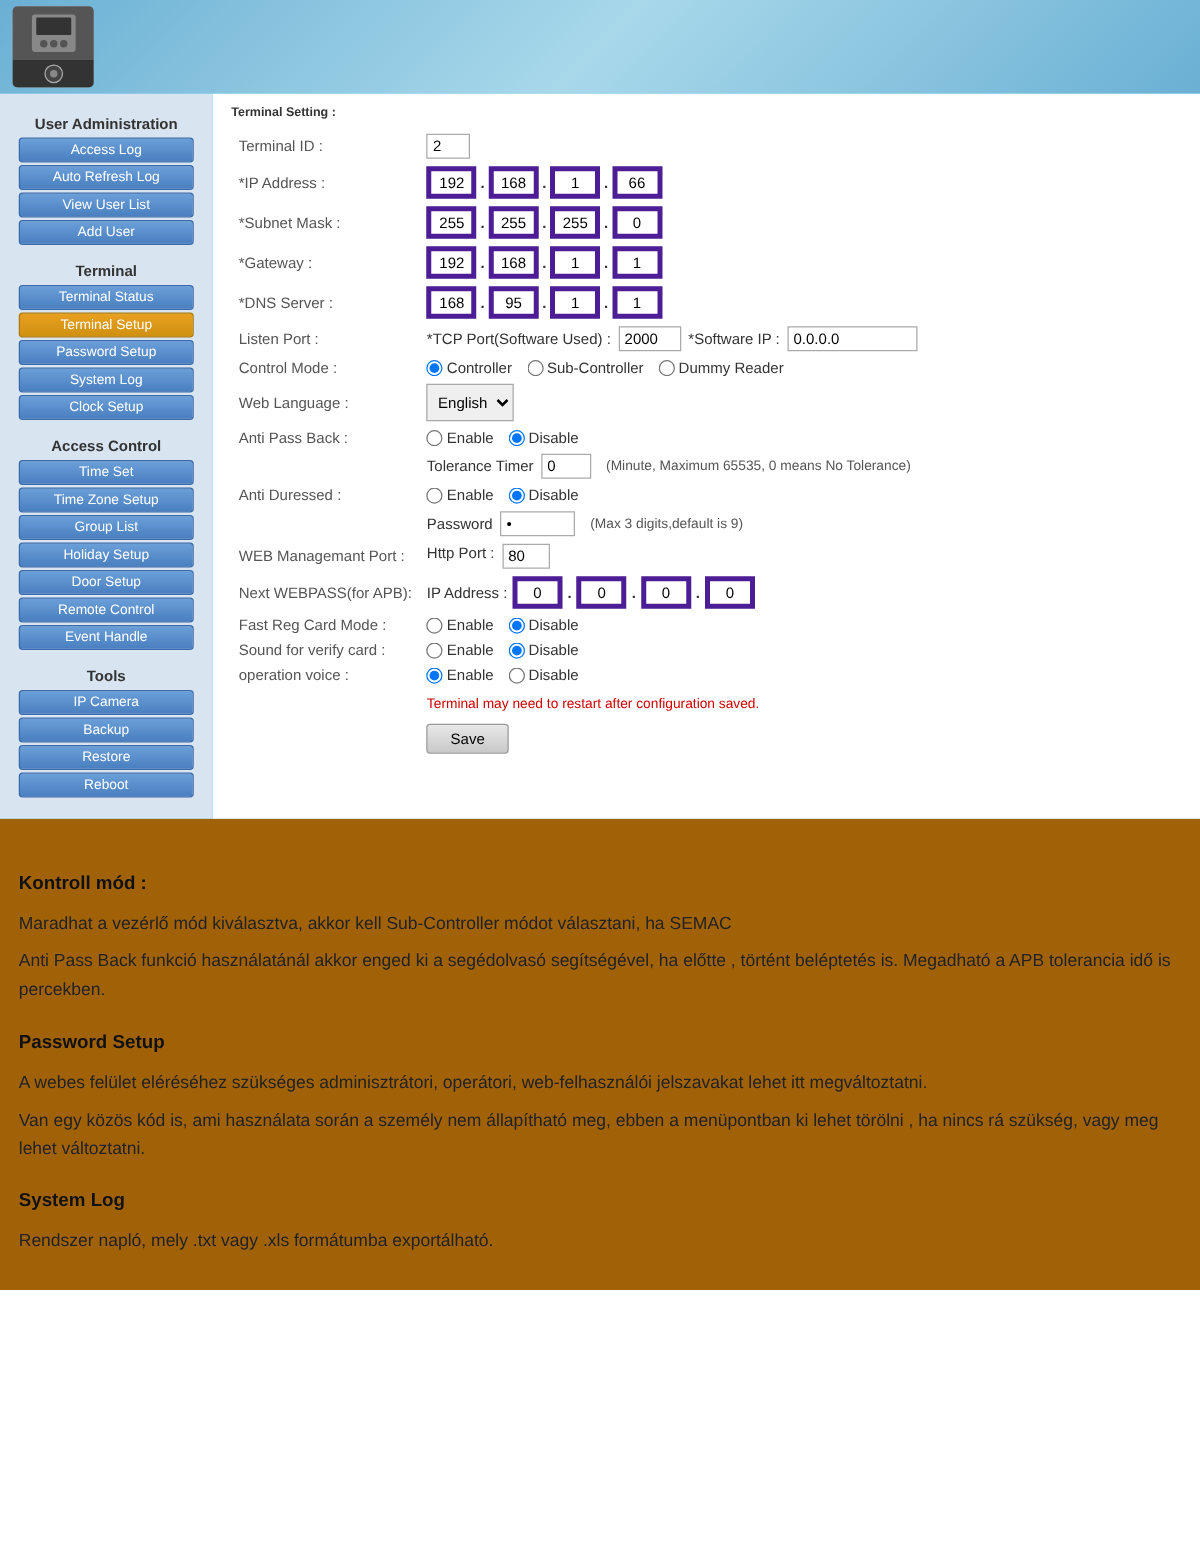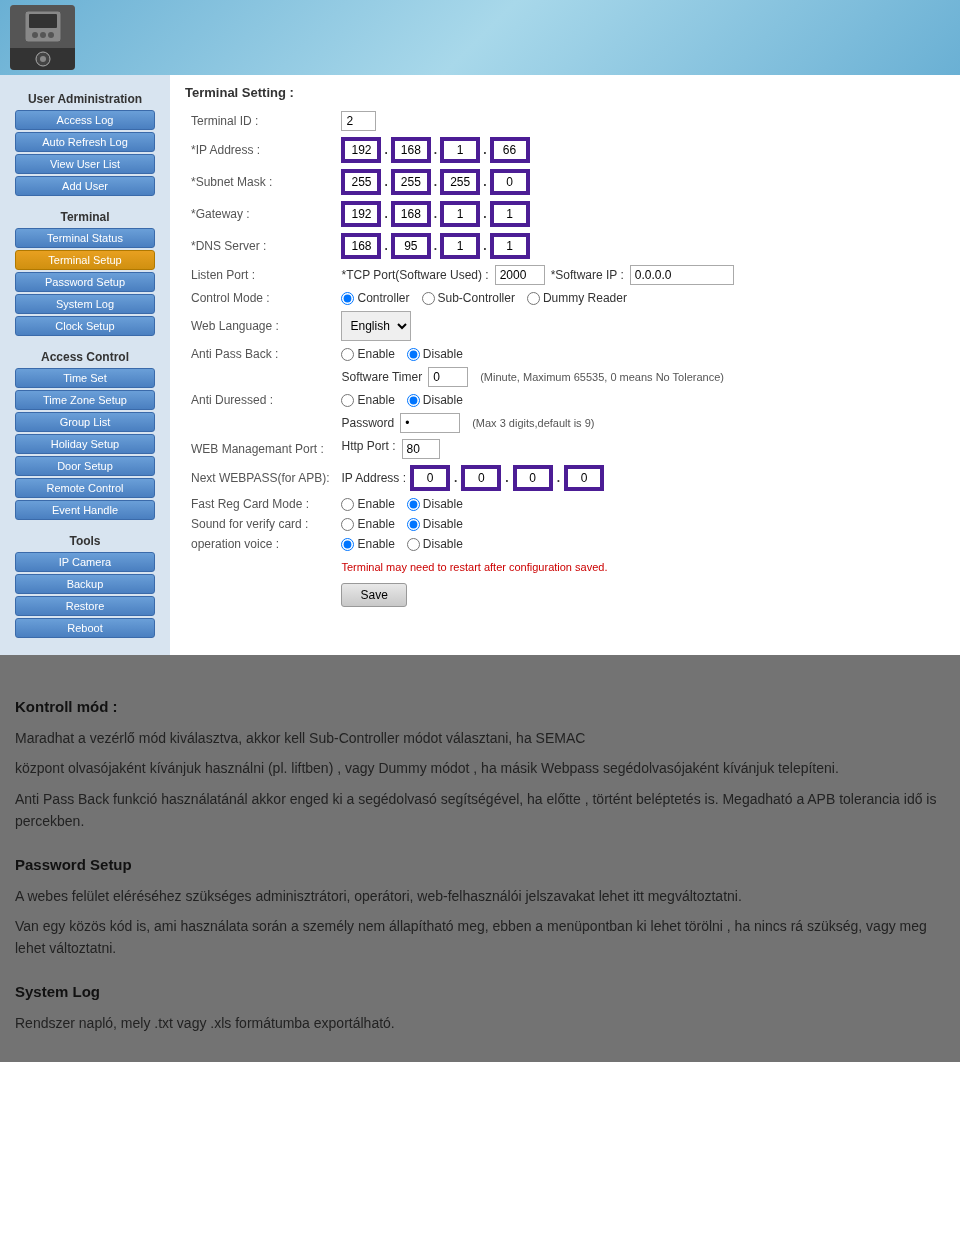"Terminal Setting :" .form-section-title { font-size: 13px -> 10px }
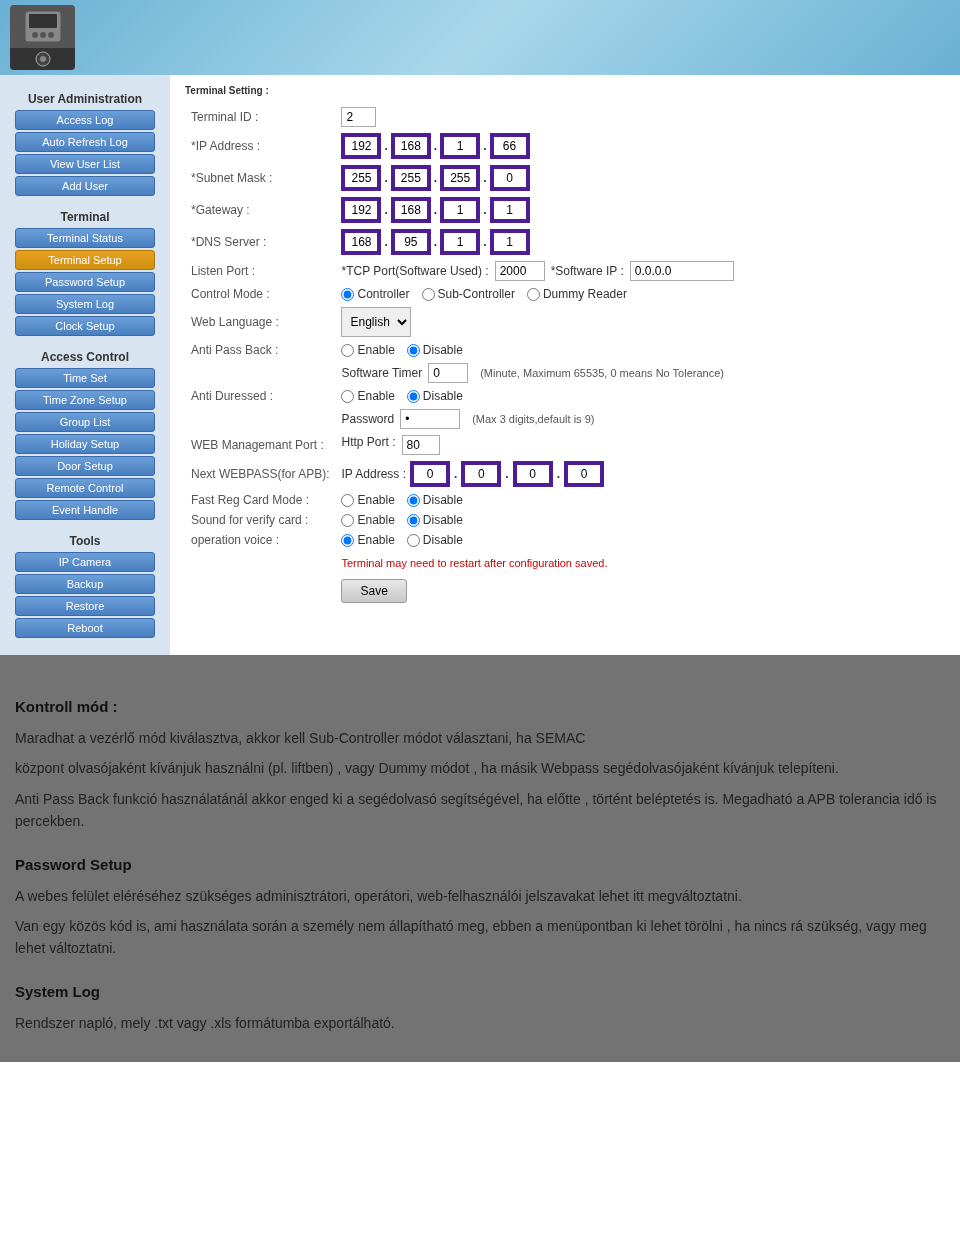"Software Timer" span { text: Software -> Tolerance }
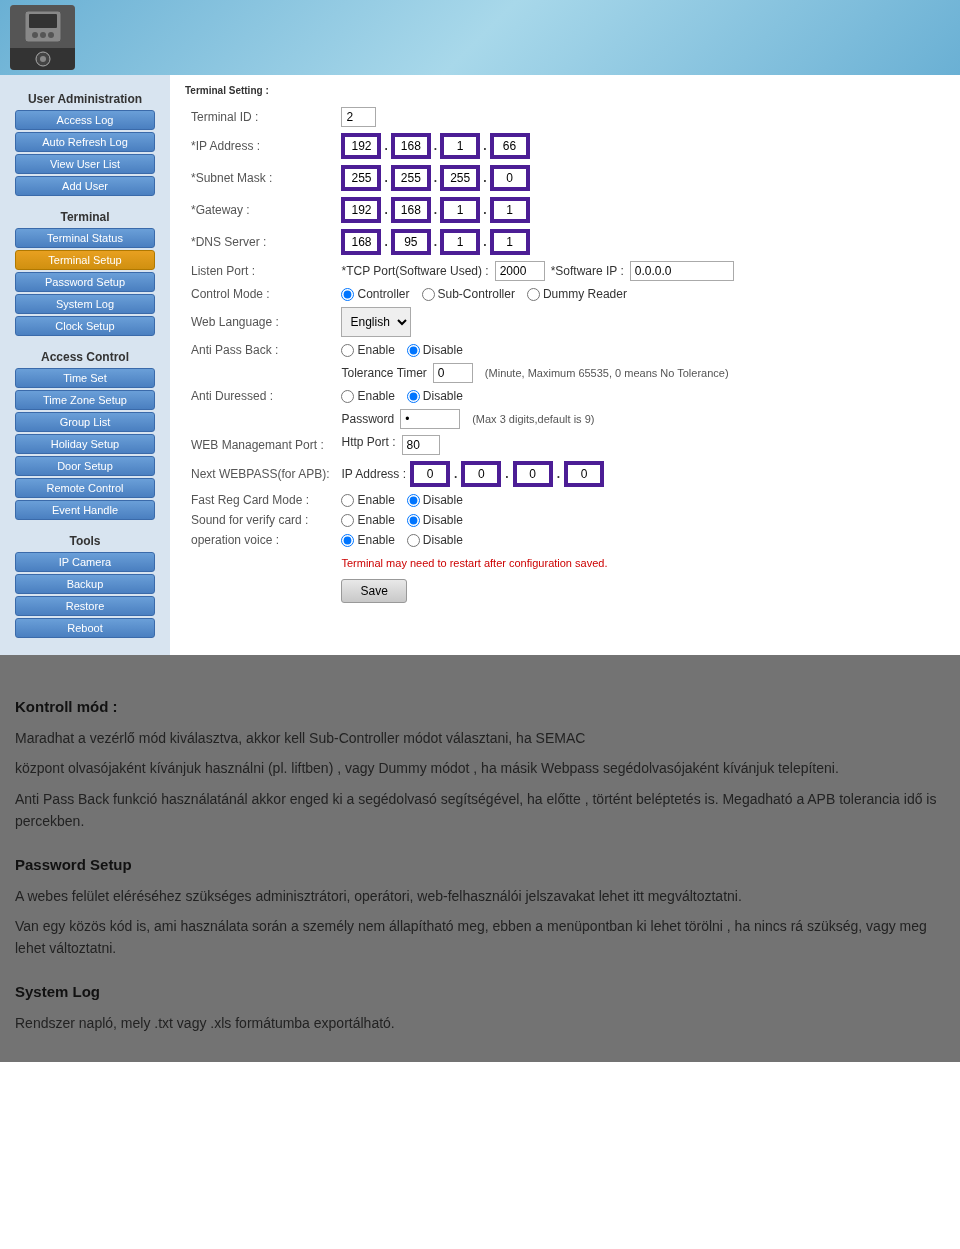"Kontroll mód :" .explanation { background: #737373 -> #a16207 }
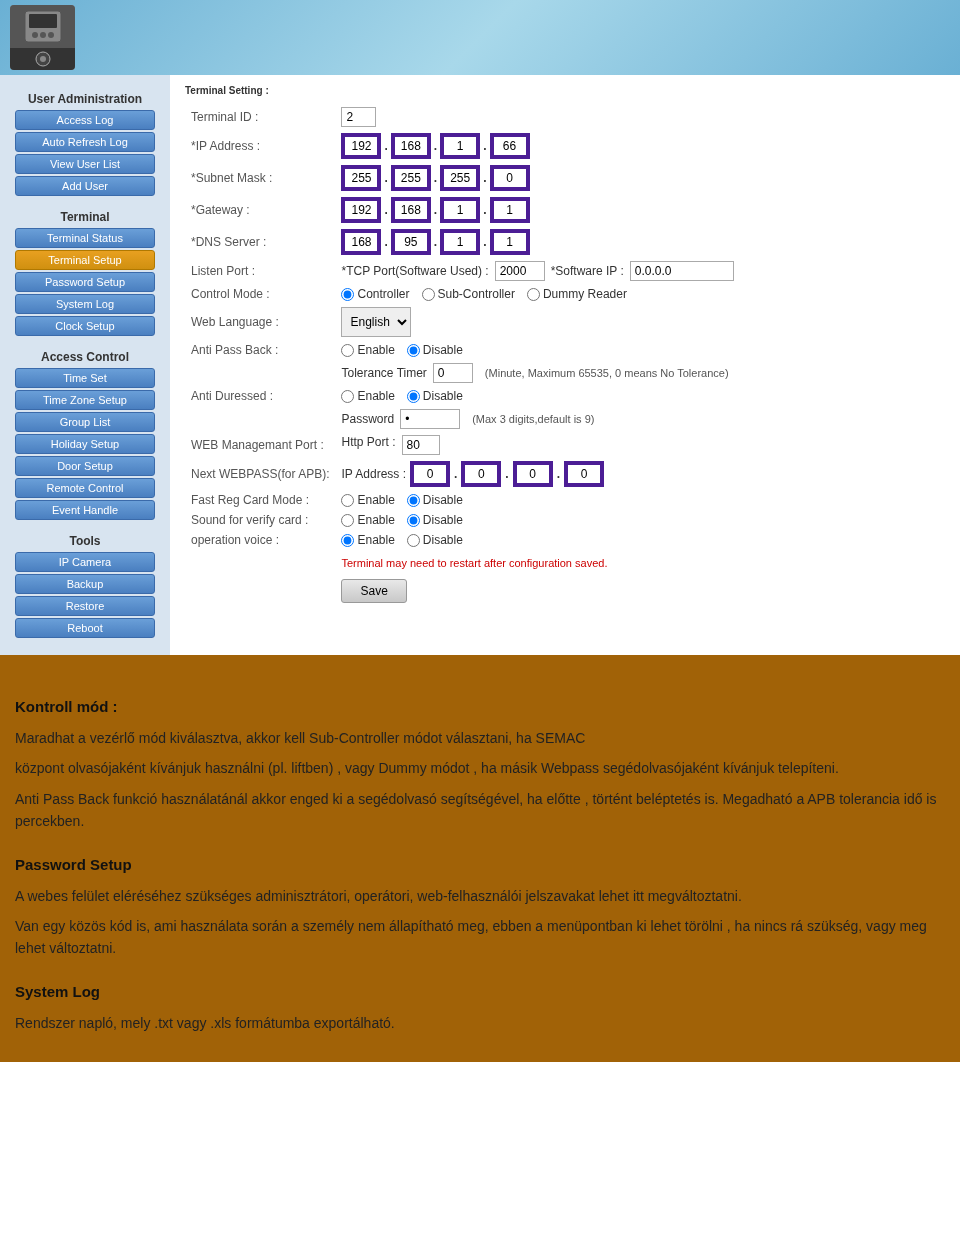"központ olvasójaként kívánjuk használni" p { html: <p>központ olvasójaként kívánjuk használni (pl. liftben) , vagy Dummy módot , ha másik Webpass segédolvasójaként kívánjuk telepíteni.</p> -> none }
